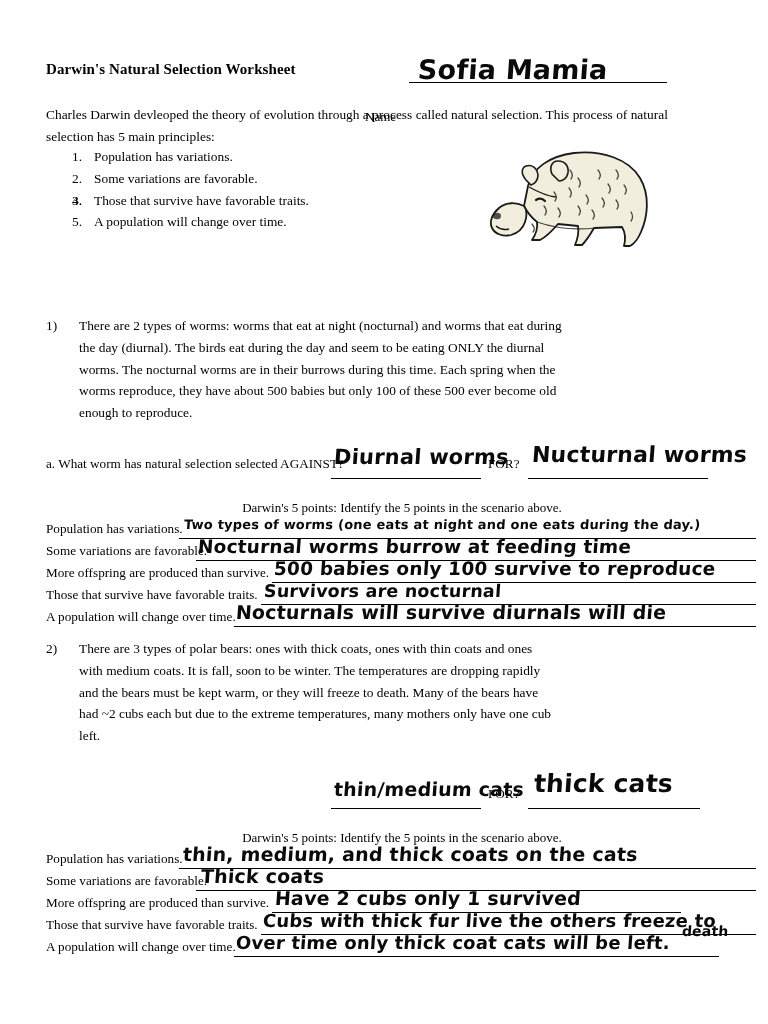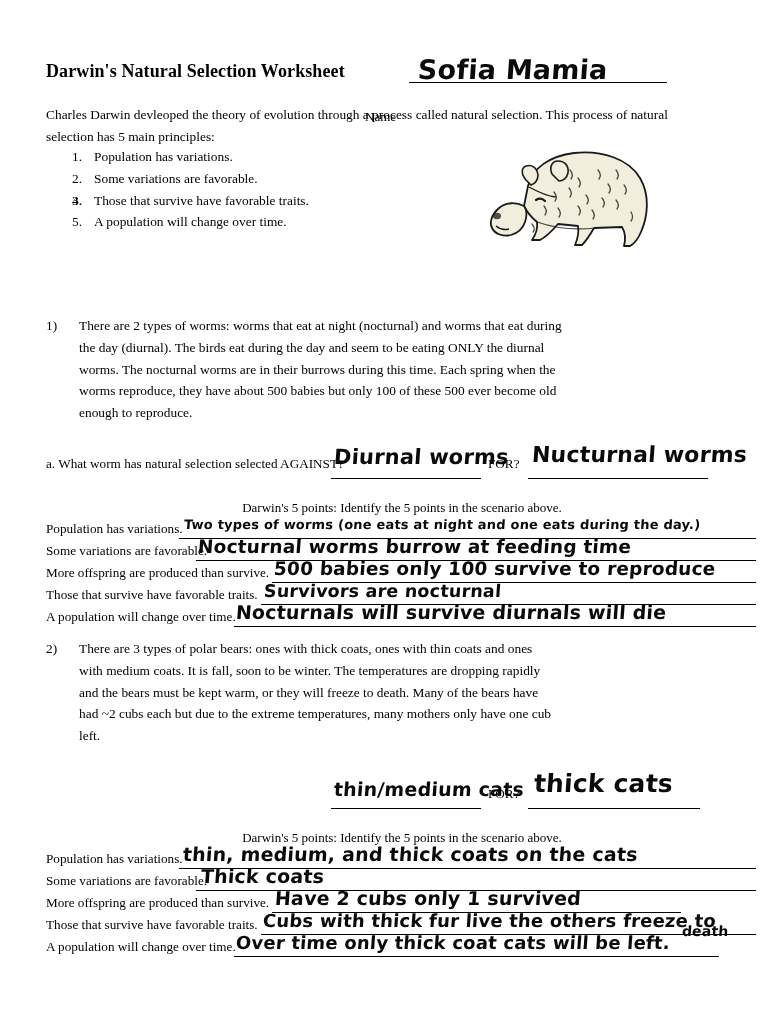"Darwin's Natural Selection Worksheet" .doc-title { font-size: 18px -> 15px }
